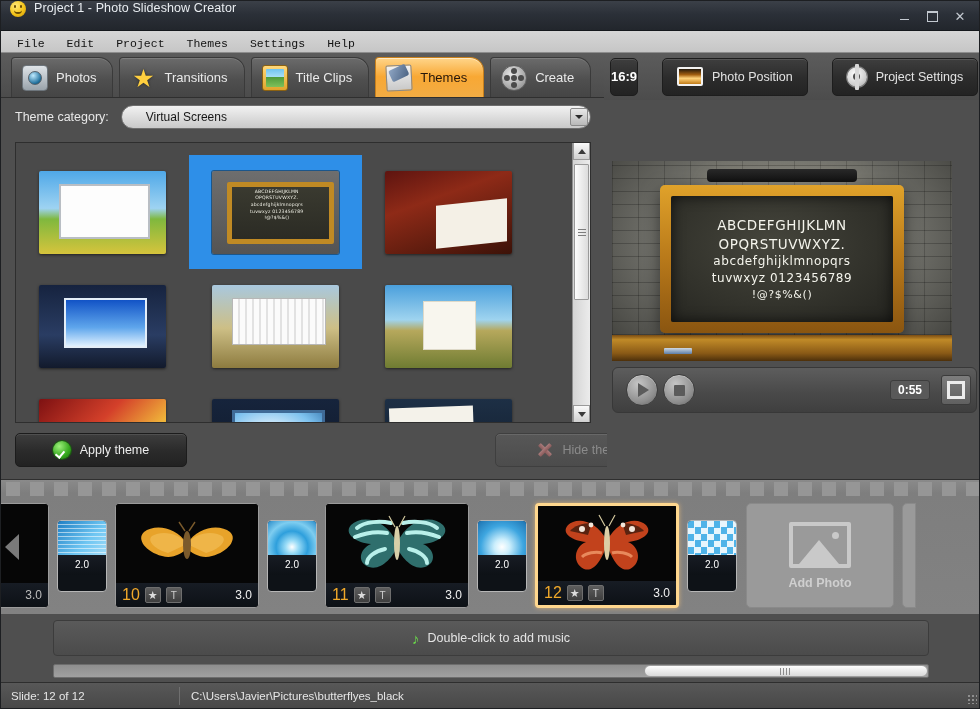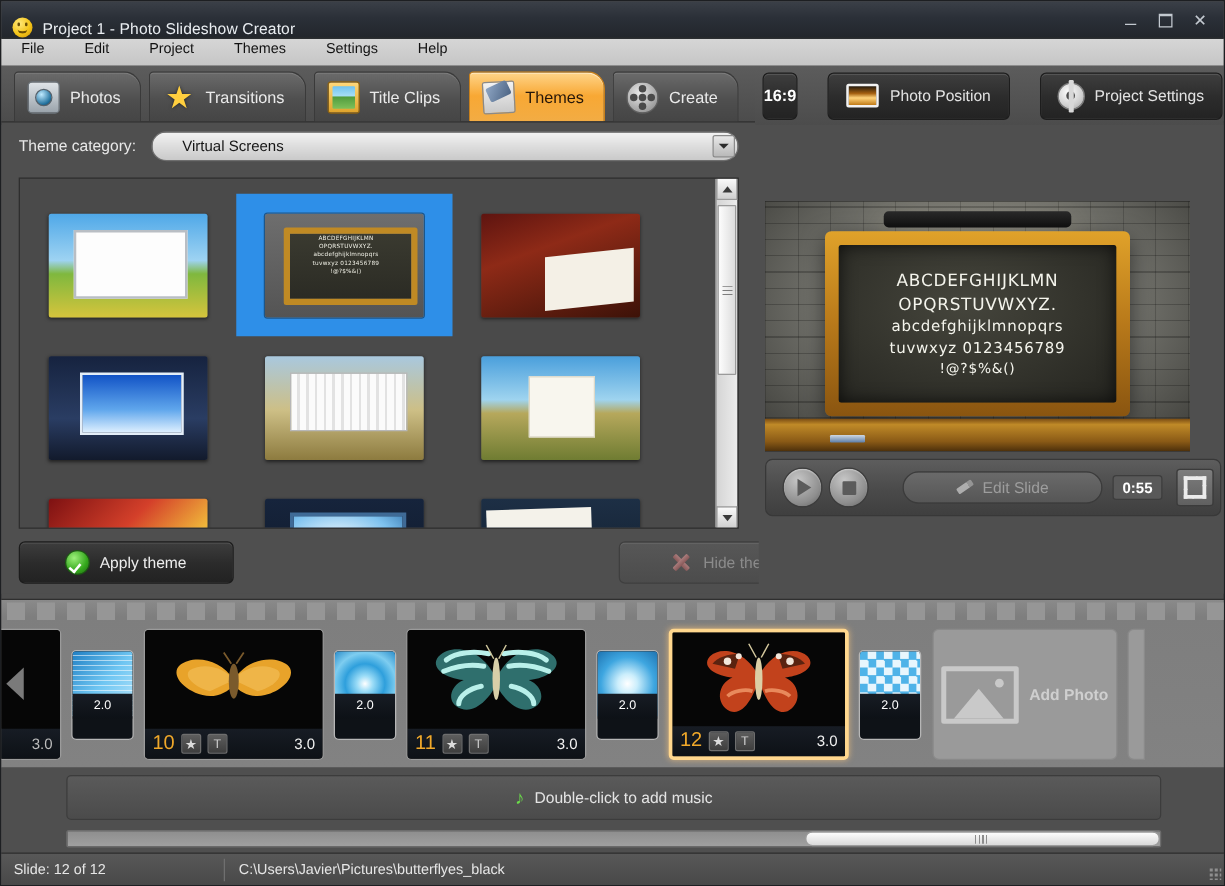"Project 1 - Photo Slideshow" .titlebar { align-items: flex-end -> flex-start }
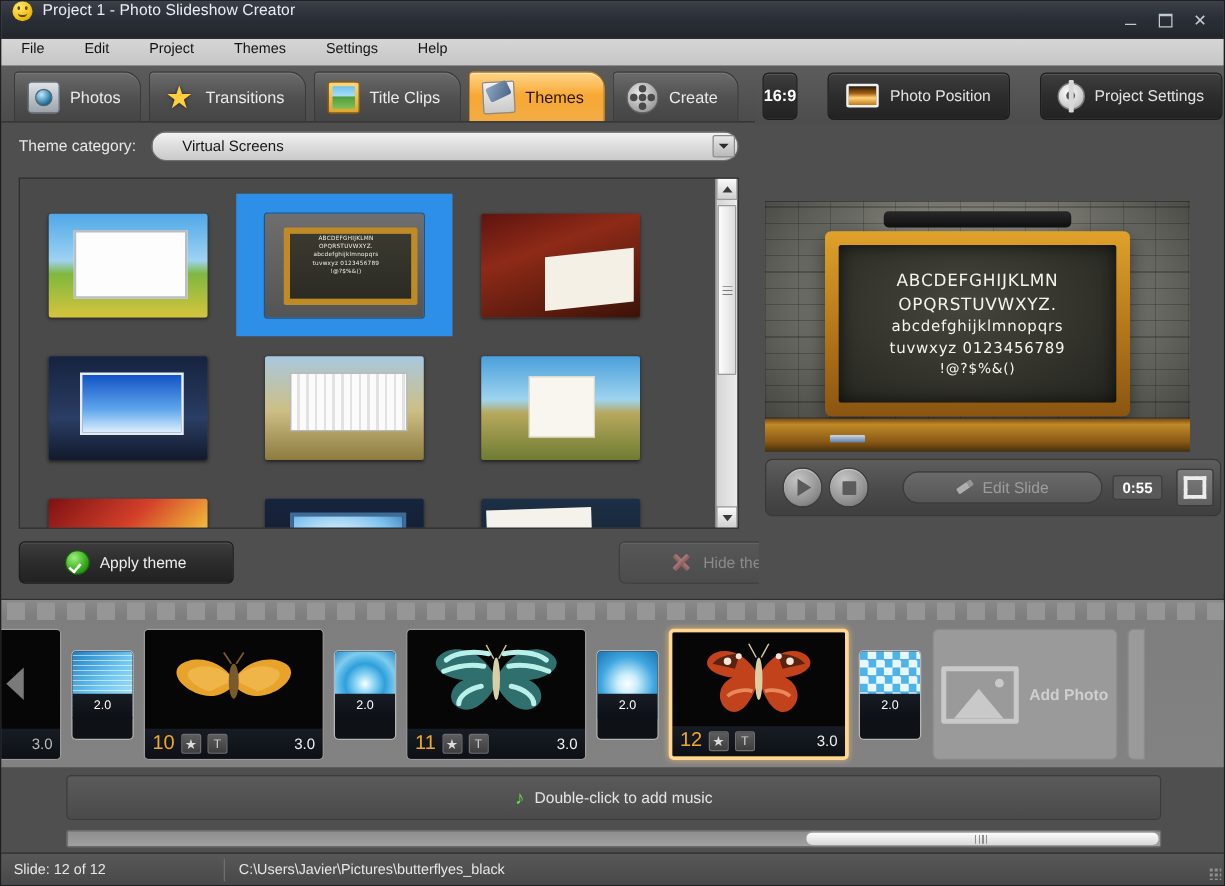"File" .menubar { align-items: flex-start -> flex-end; font-family: none -> Liberation Mono, monospace; gap: 16px -> 6px }
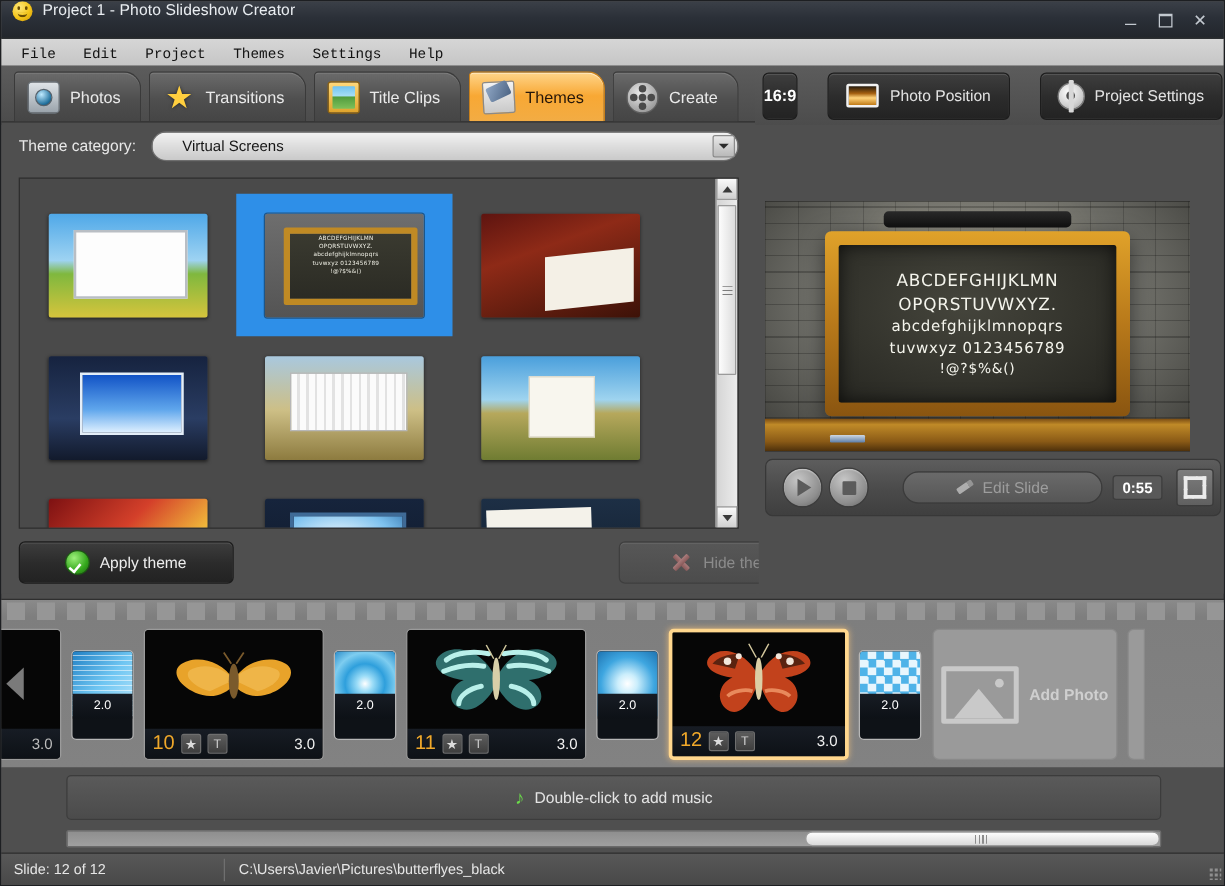"Edit Slide" div.edit-slide { html: <div> <span></span> <span>Edit Slide</span> </div> -> none }
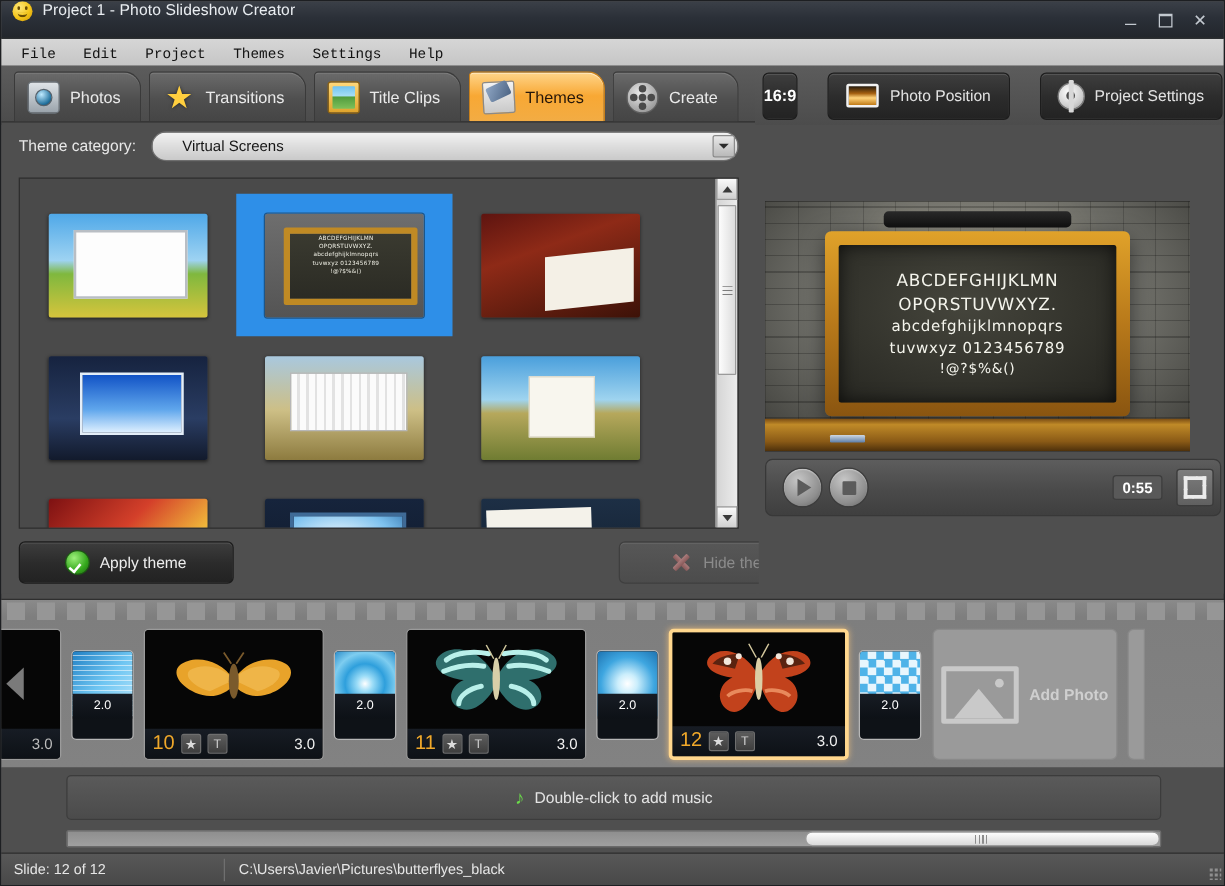"Add Photo" .addphoto { flex-direction: row -> column }
